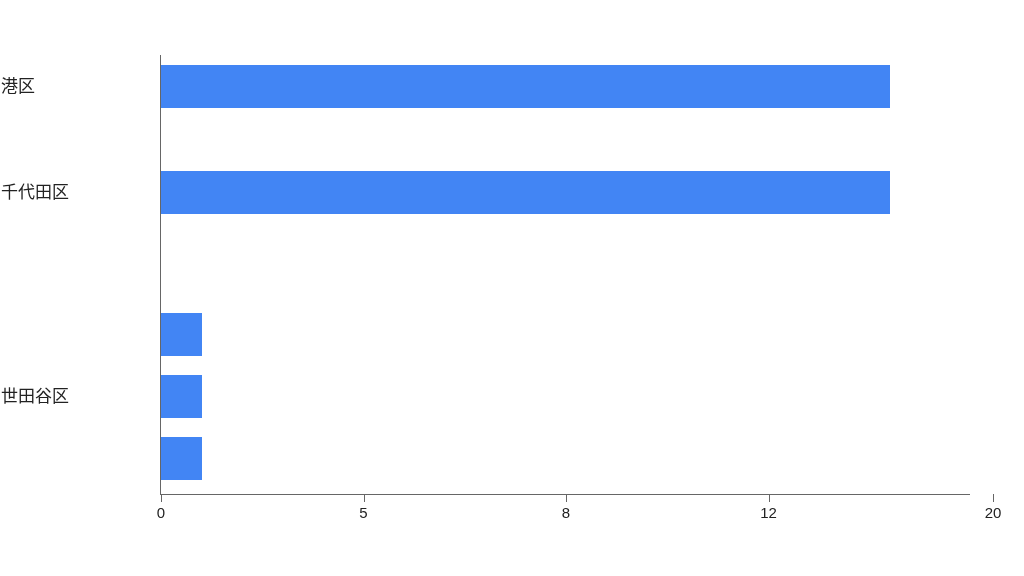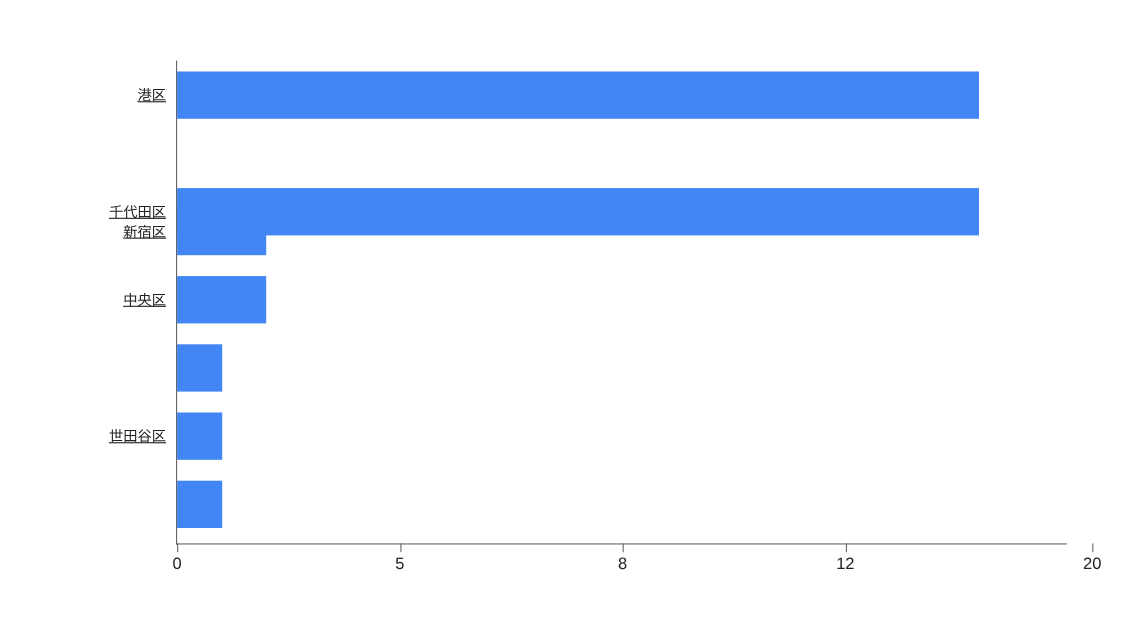"港区" .y-label { font-size: 13px -> 17px; text-align: right -> none; text-decoration: underline -> none }
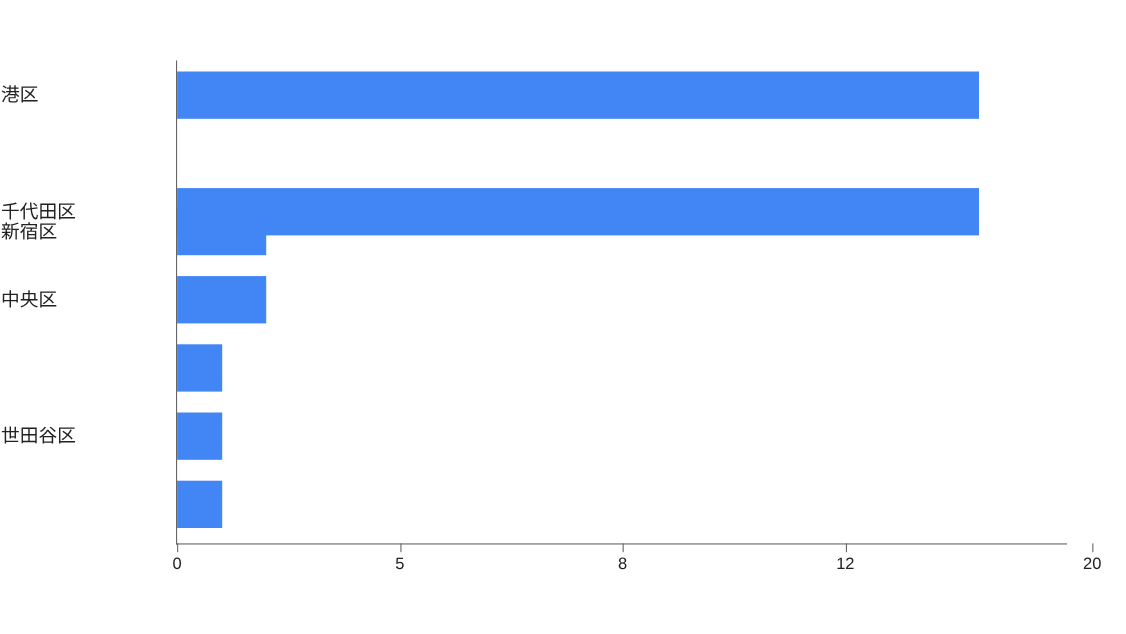"新宿区" div.bar-row { html: <div> <div>新宿区</div> <div></div> </div> -> none }
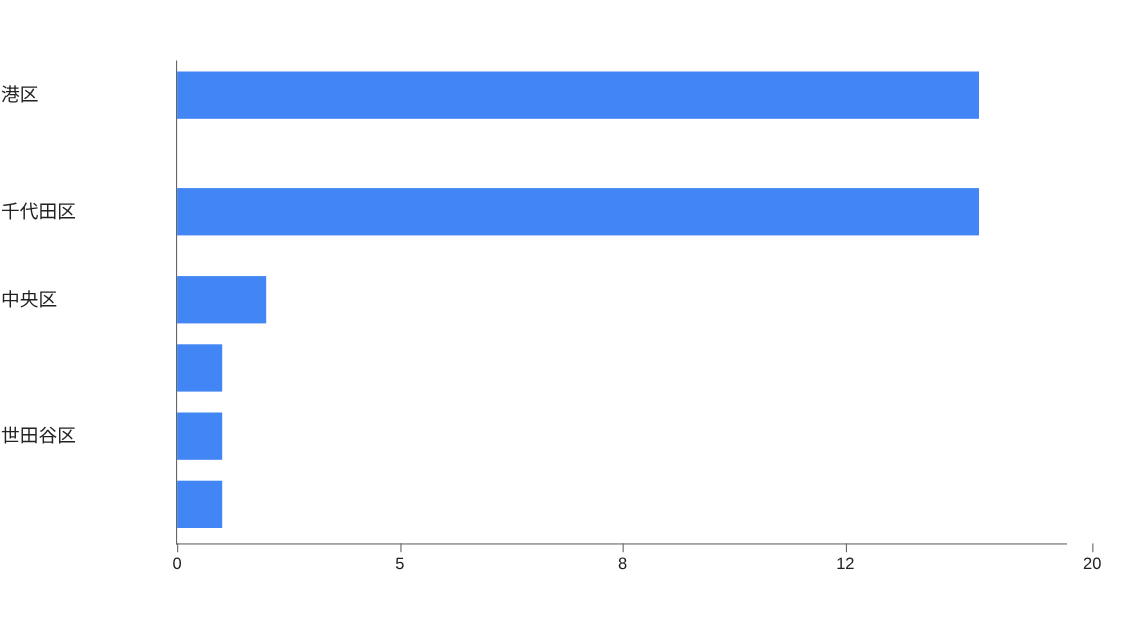"中央区" div.bar-row { html: <div> <div>中央区</div> <div></div> </div> -> none }
